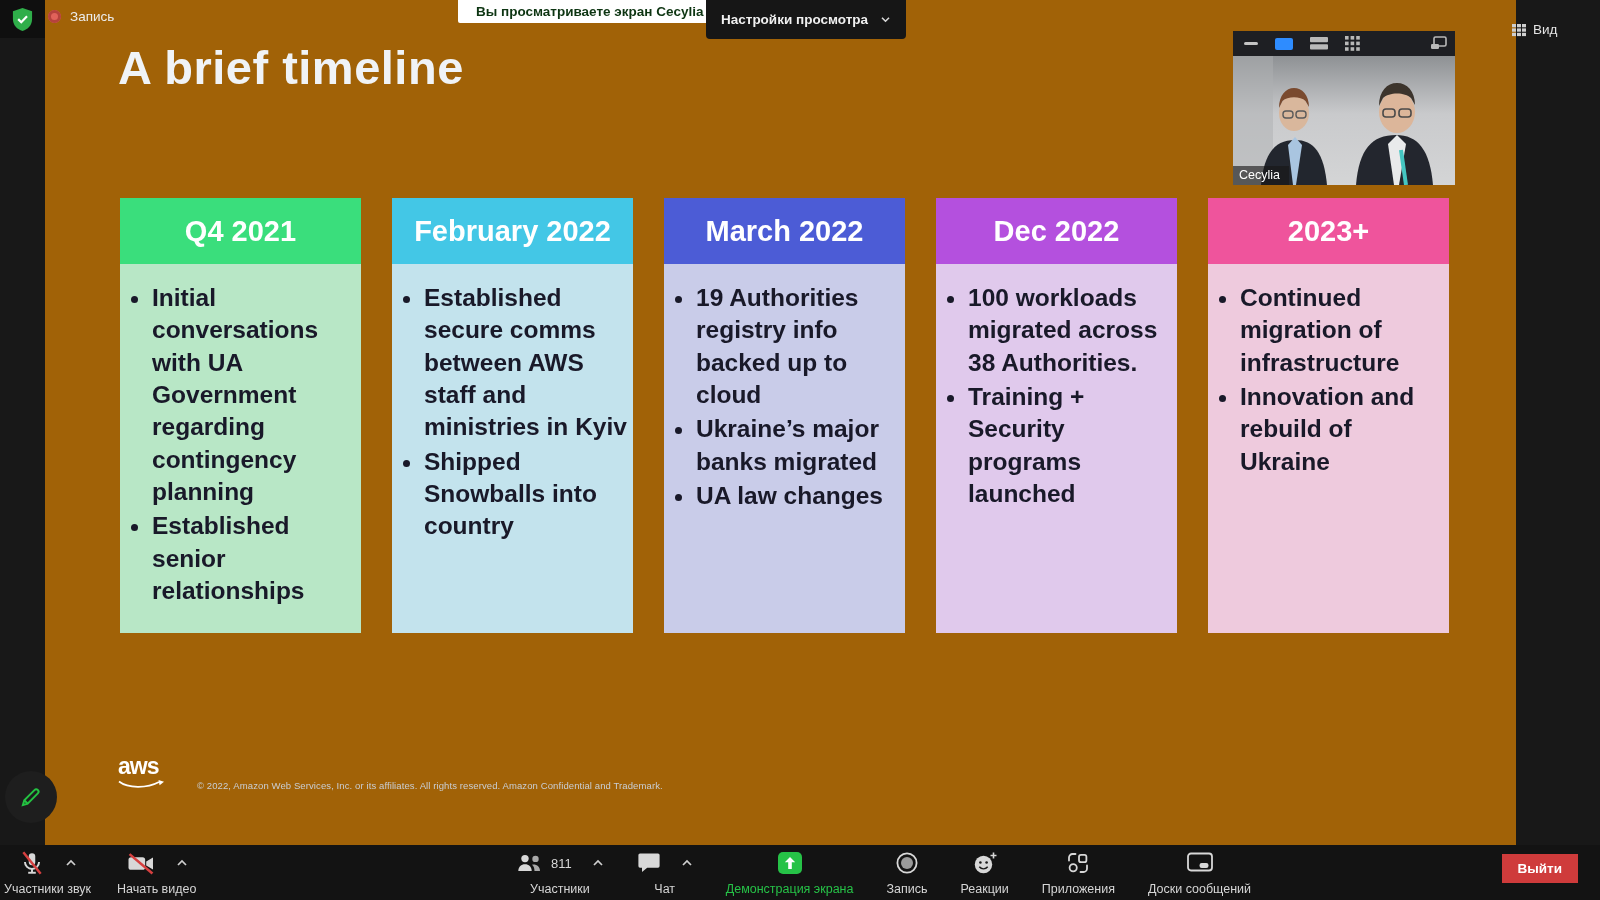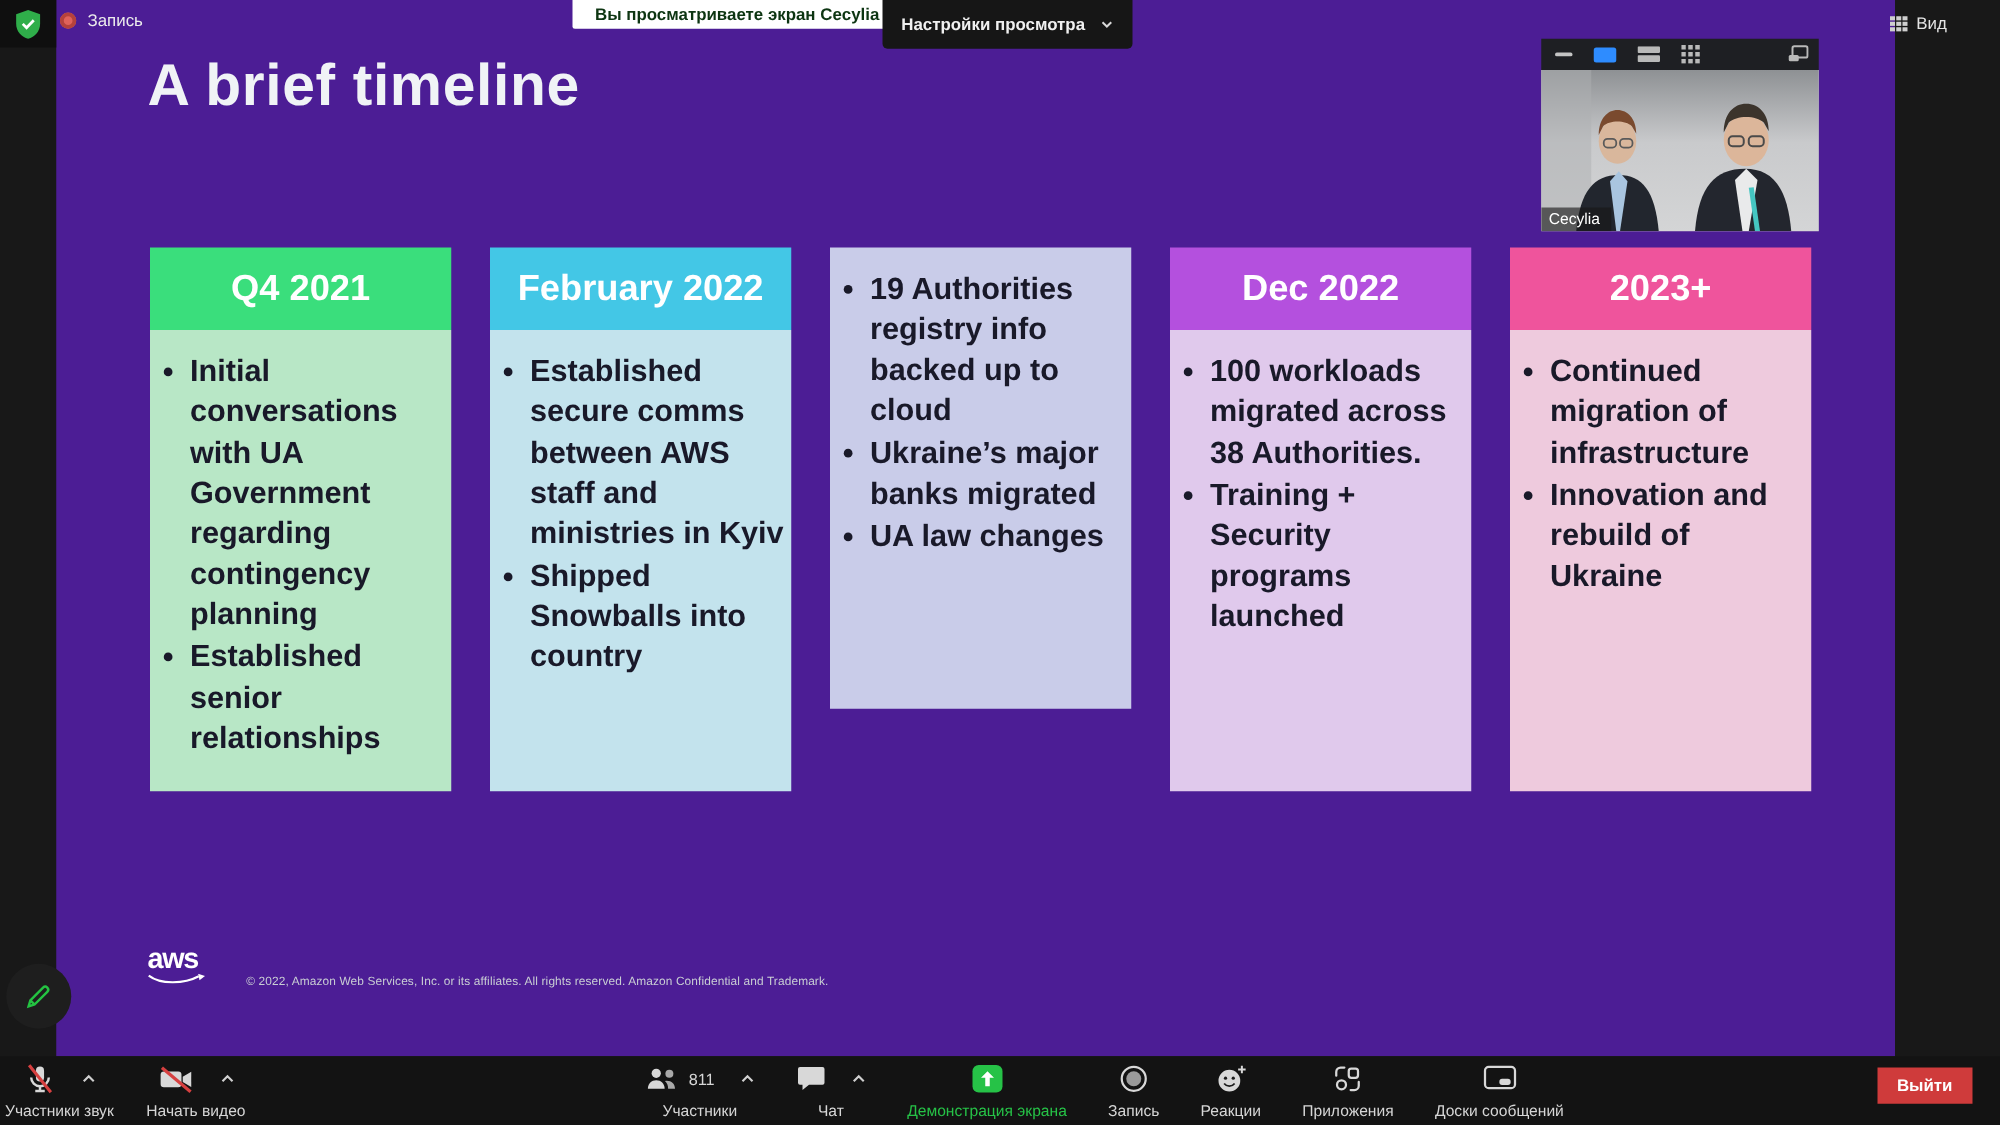"Вид" .view-btn { top: 11px -> 22px }
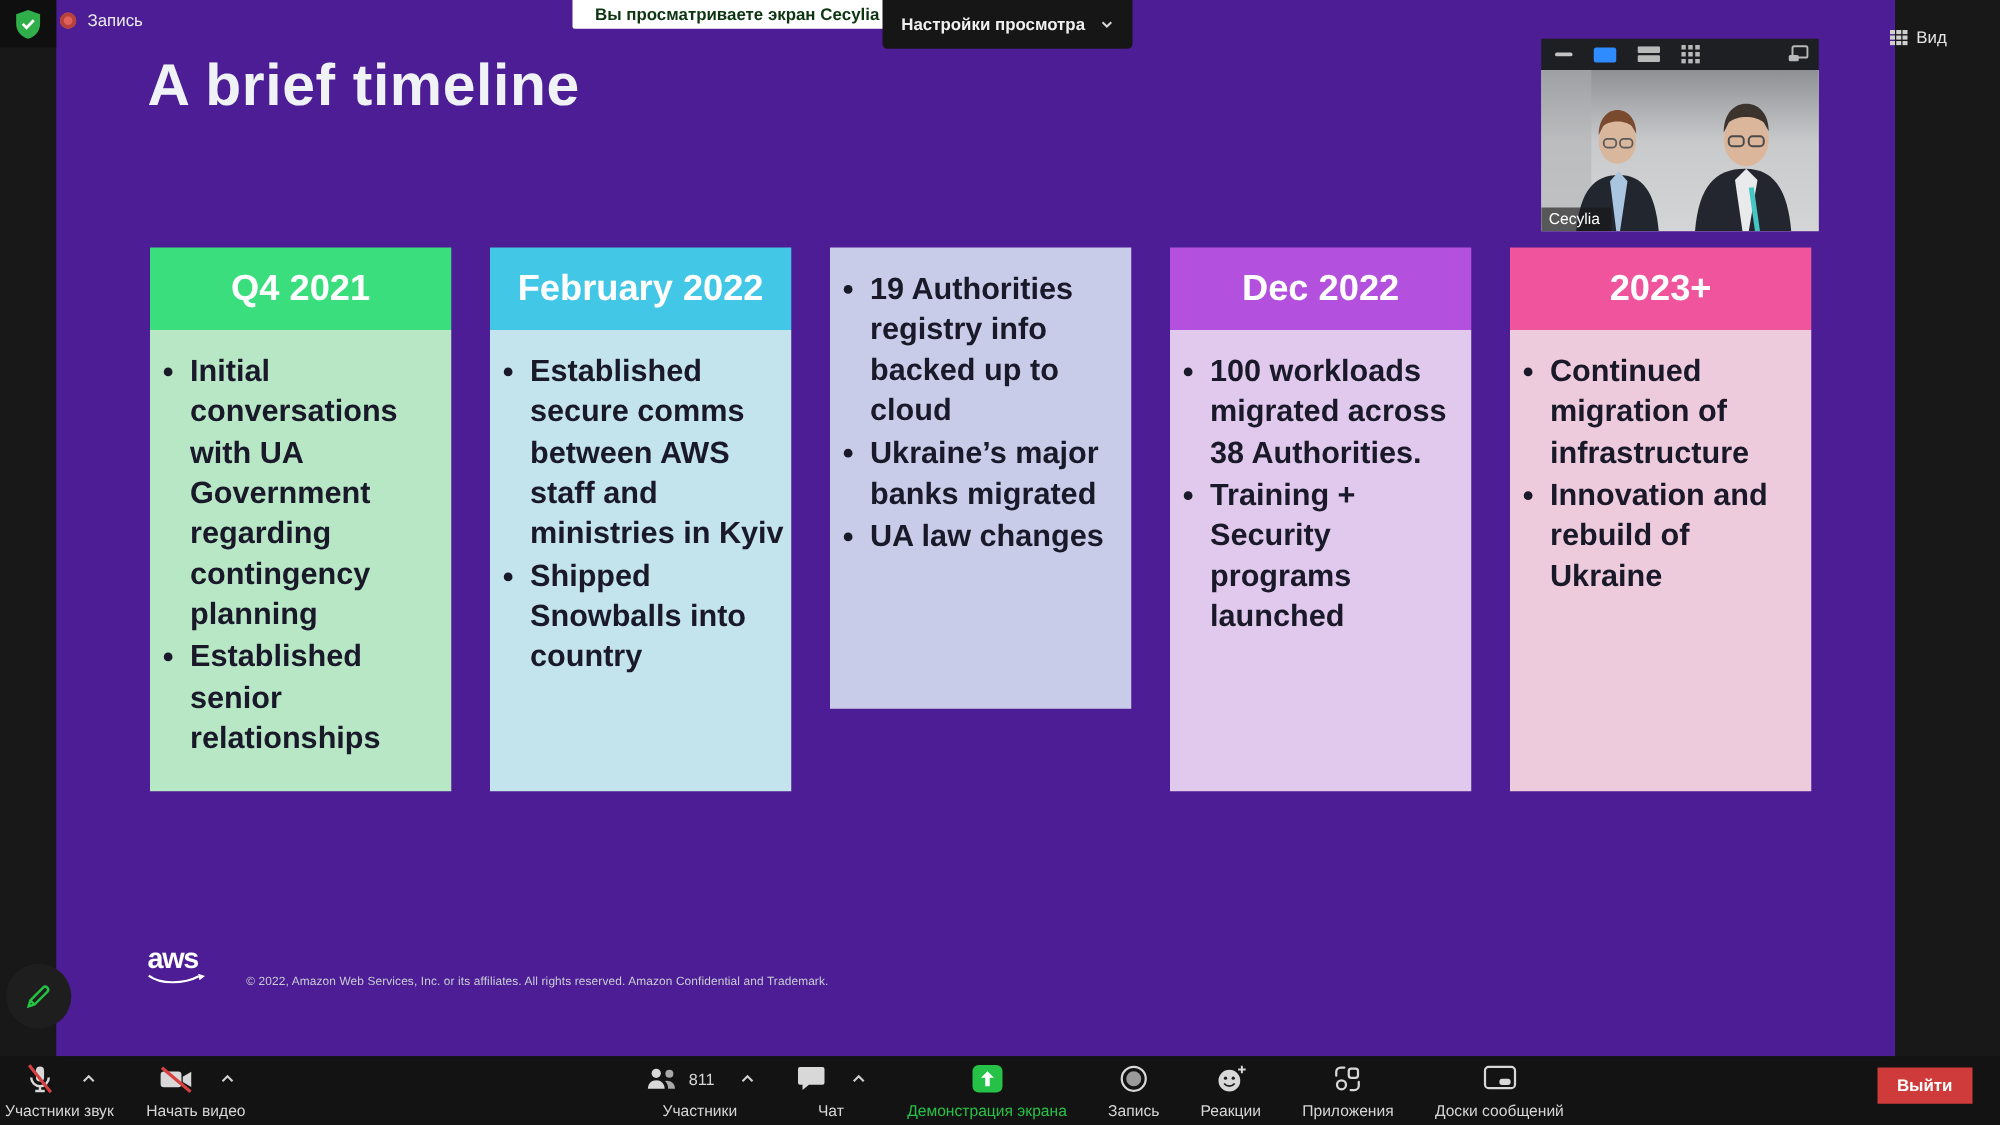"A brief timeline" .slide { background: #4c1d95 -> #a16207 }
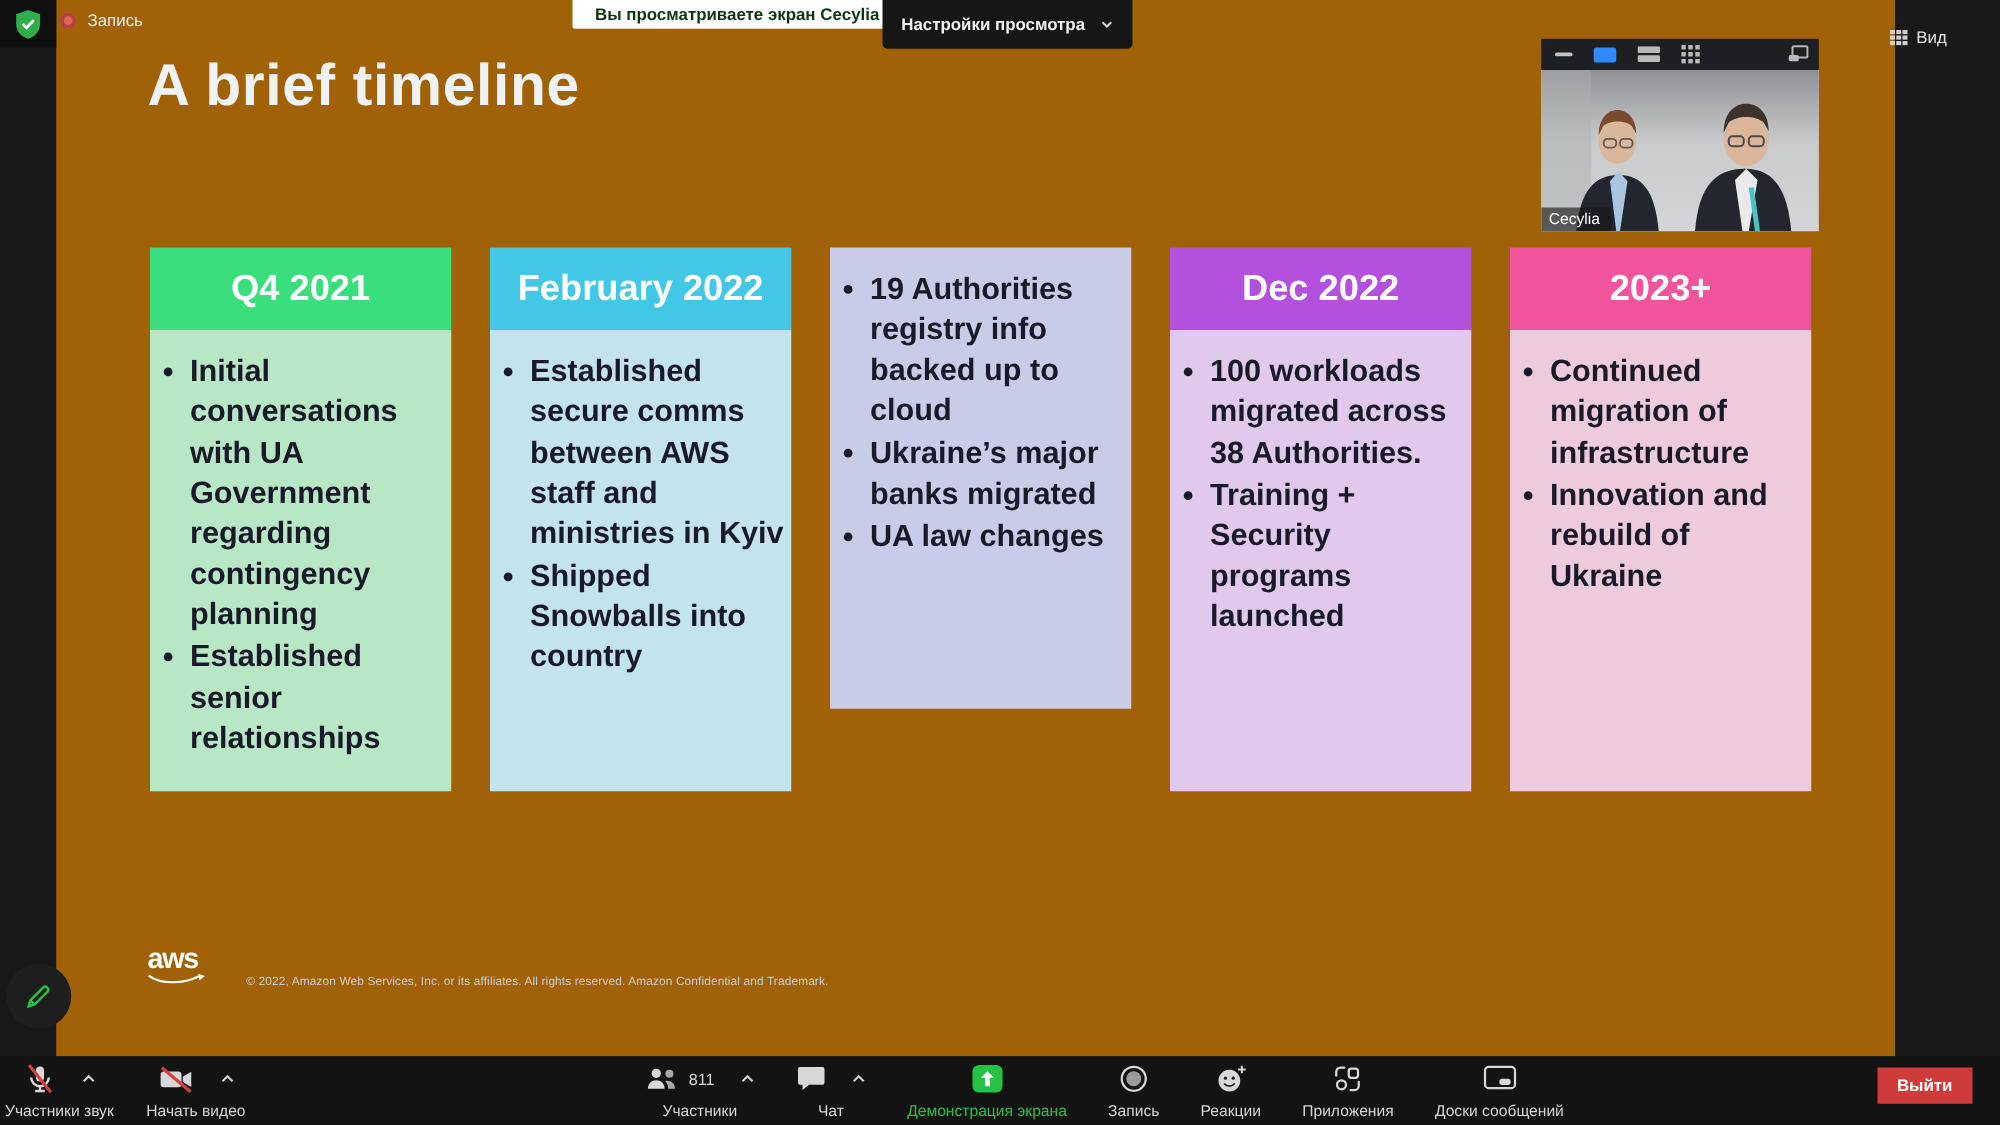"March 2022" div.col-header { html: none -> <div>March 2022</div> }
